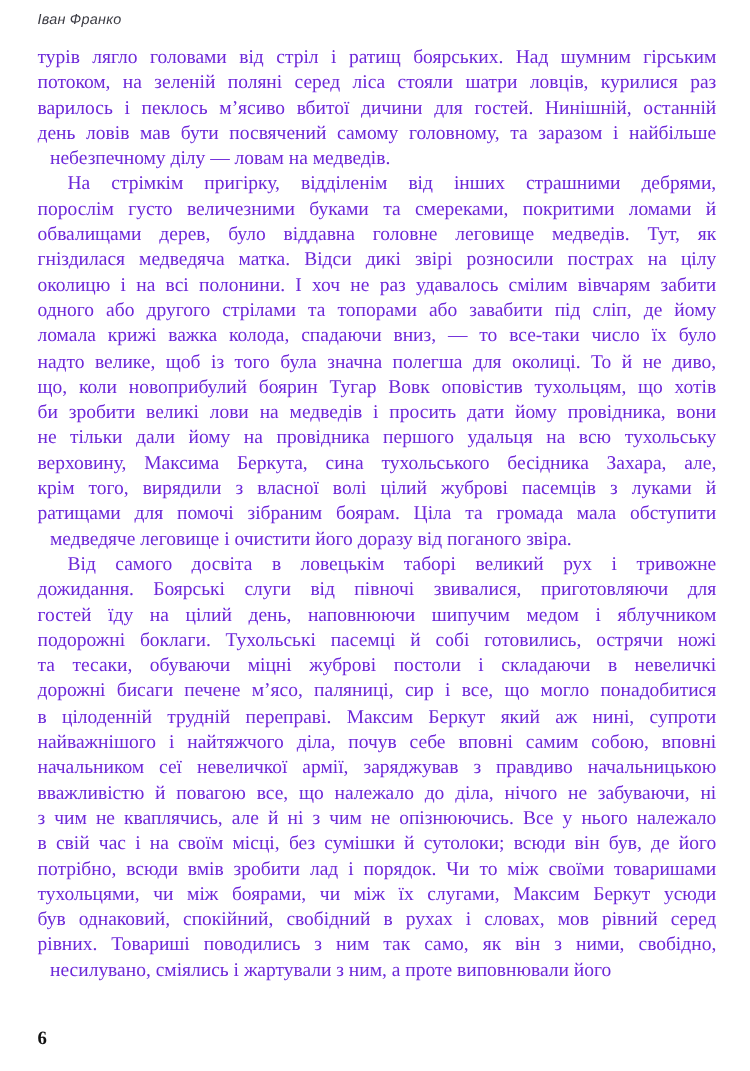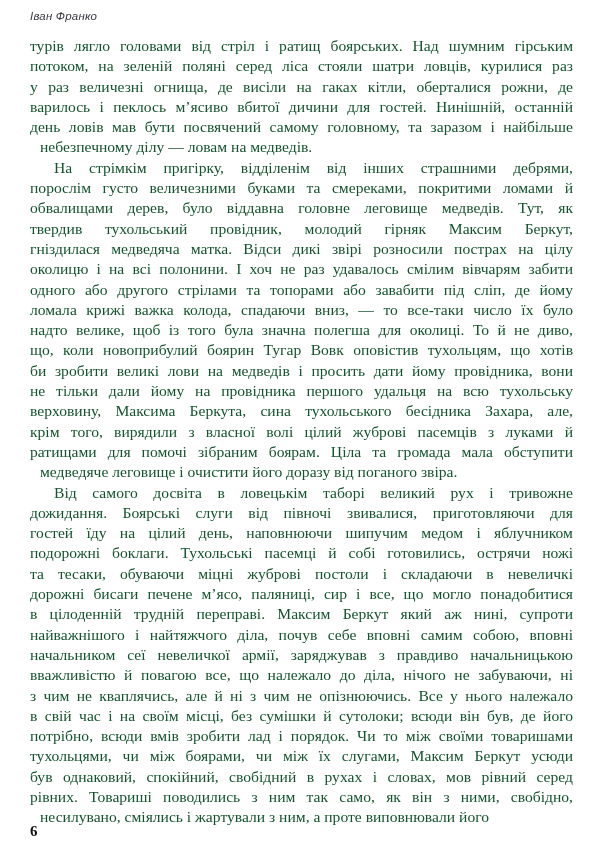"турів лягло головами від стріл" .text-block { color: #14532d -> #6d28d9 }
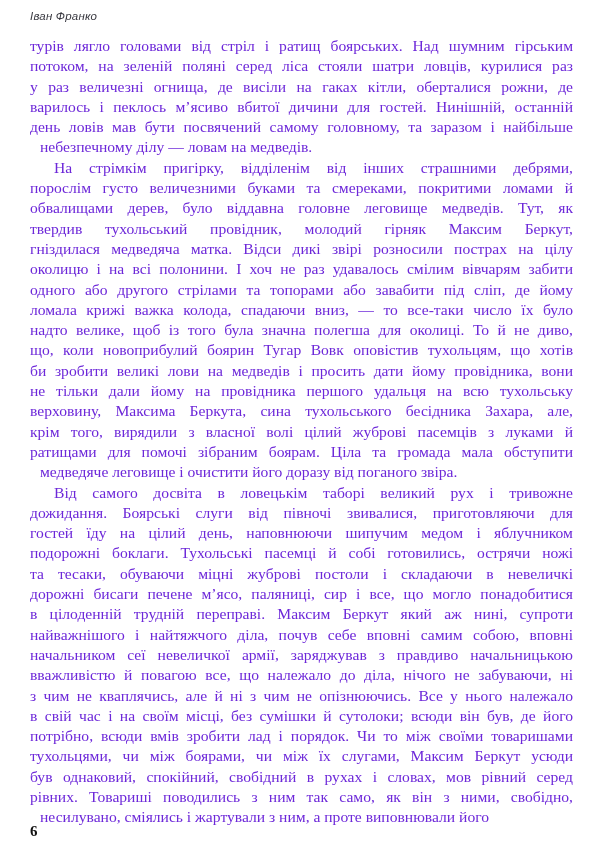"у раз величезні огнища, де" div.line { html: <div>у раз величезні огнища, де висіли на гаках кітли, оберталися рожни, де</div> -> none }
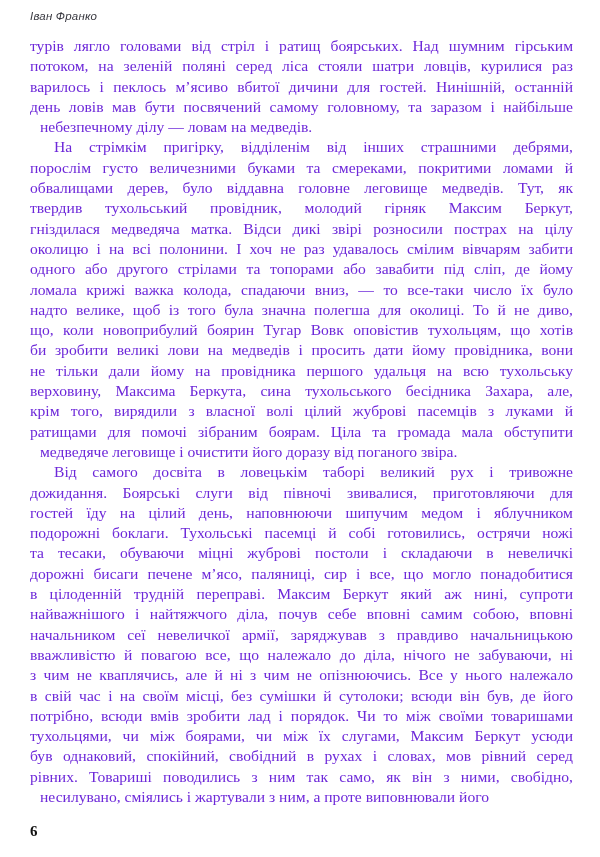"твердив тухольський провідник, молодий" div.line { html: <div>твердив тухольський провідник, молодий гірняк Максим Беркут,</div> -> none }
